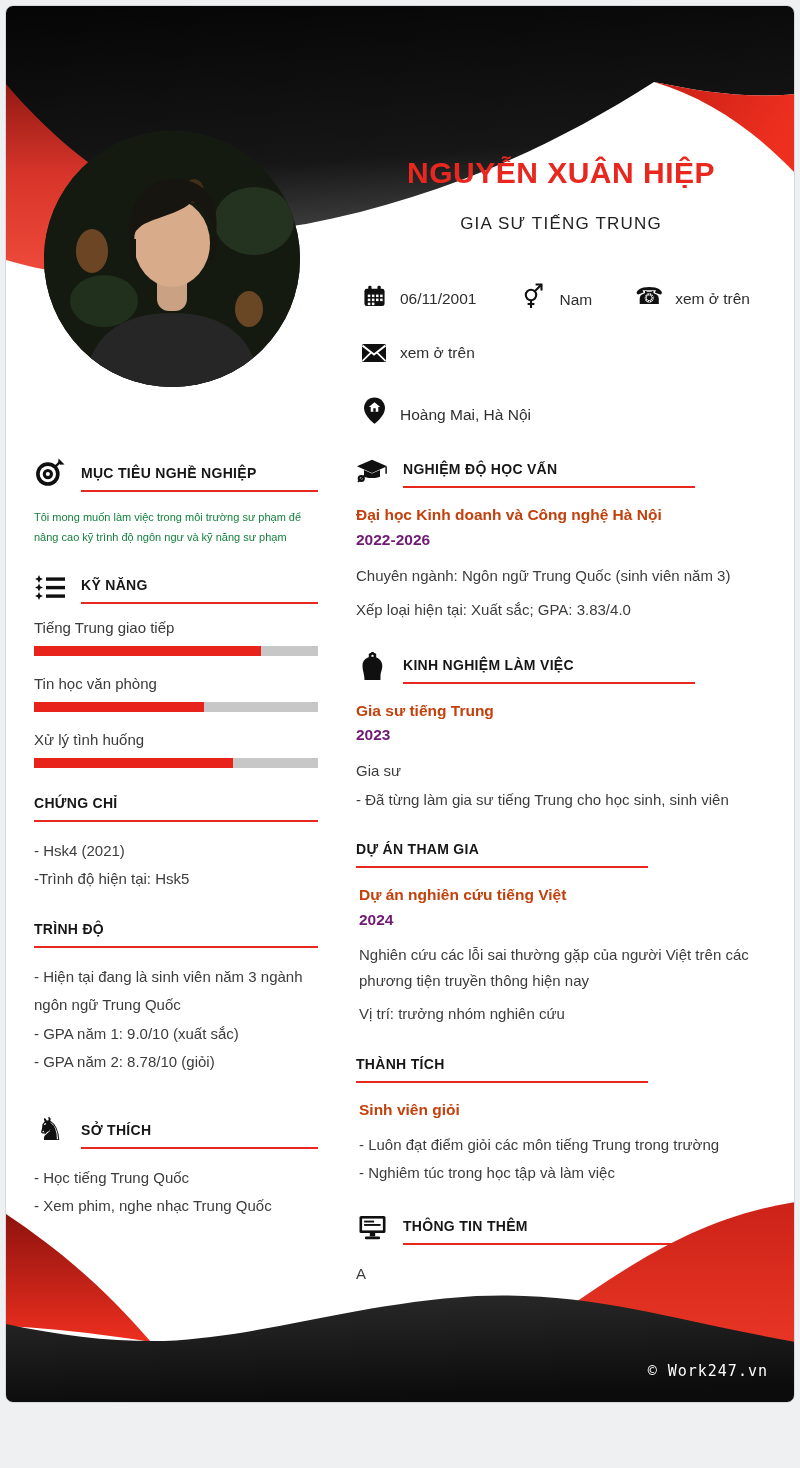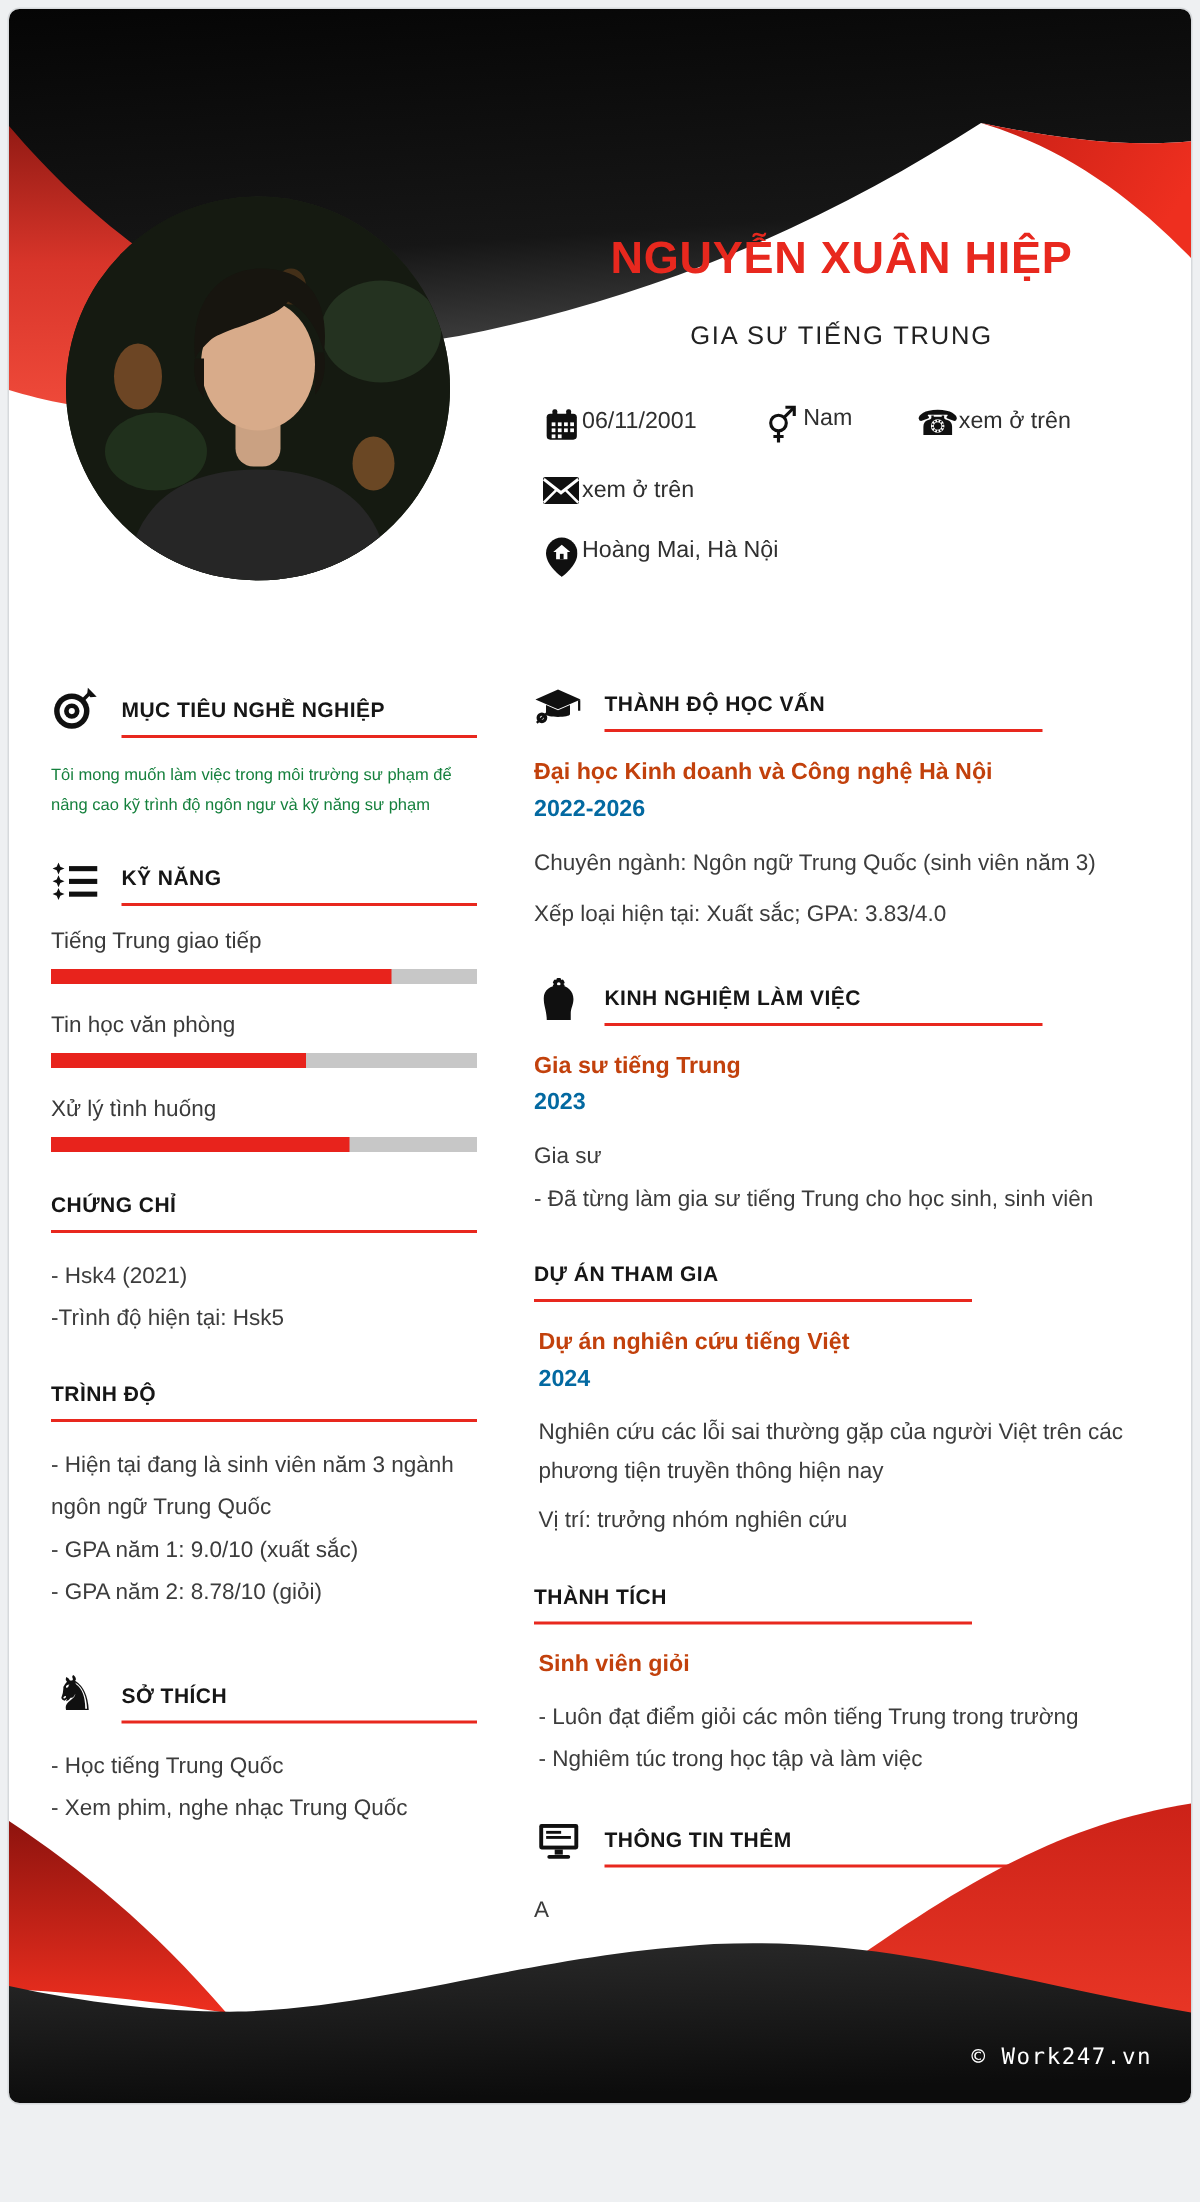"06/11/2001" .c-item { align-items: flex-start -> flex-end; gap: 1px -> 13px; margin-top: none -> 13px }
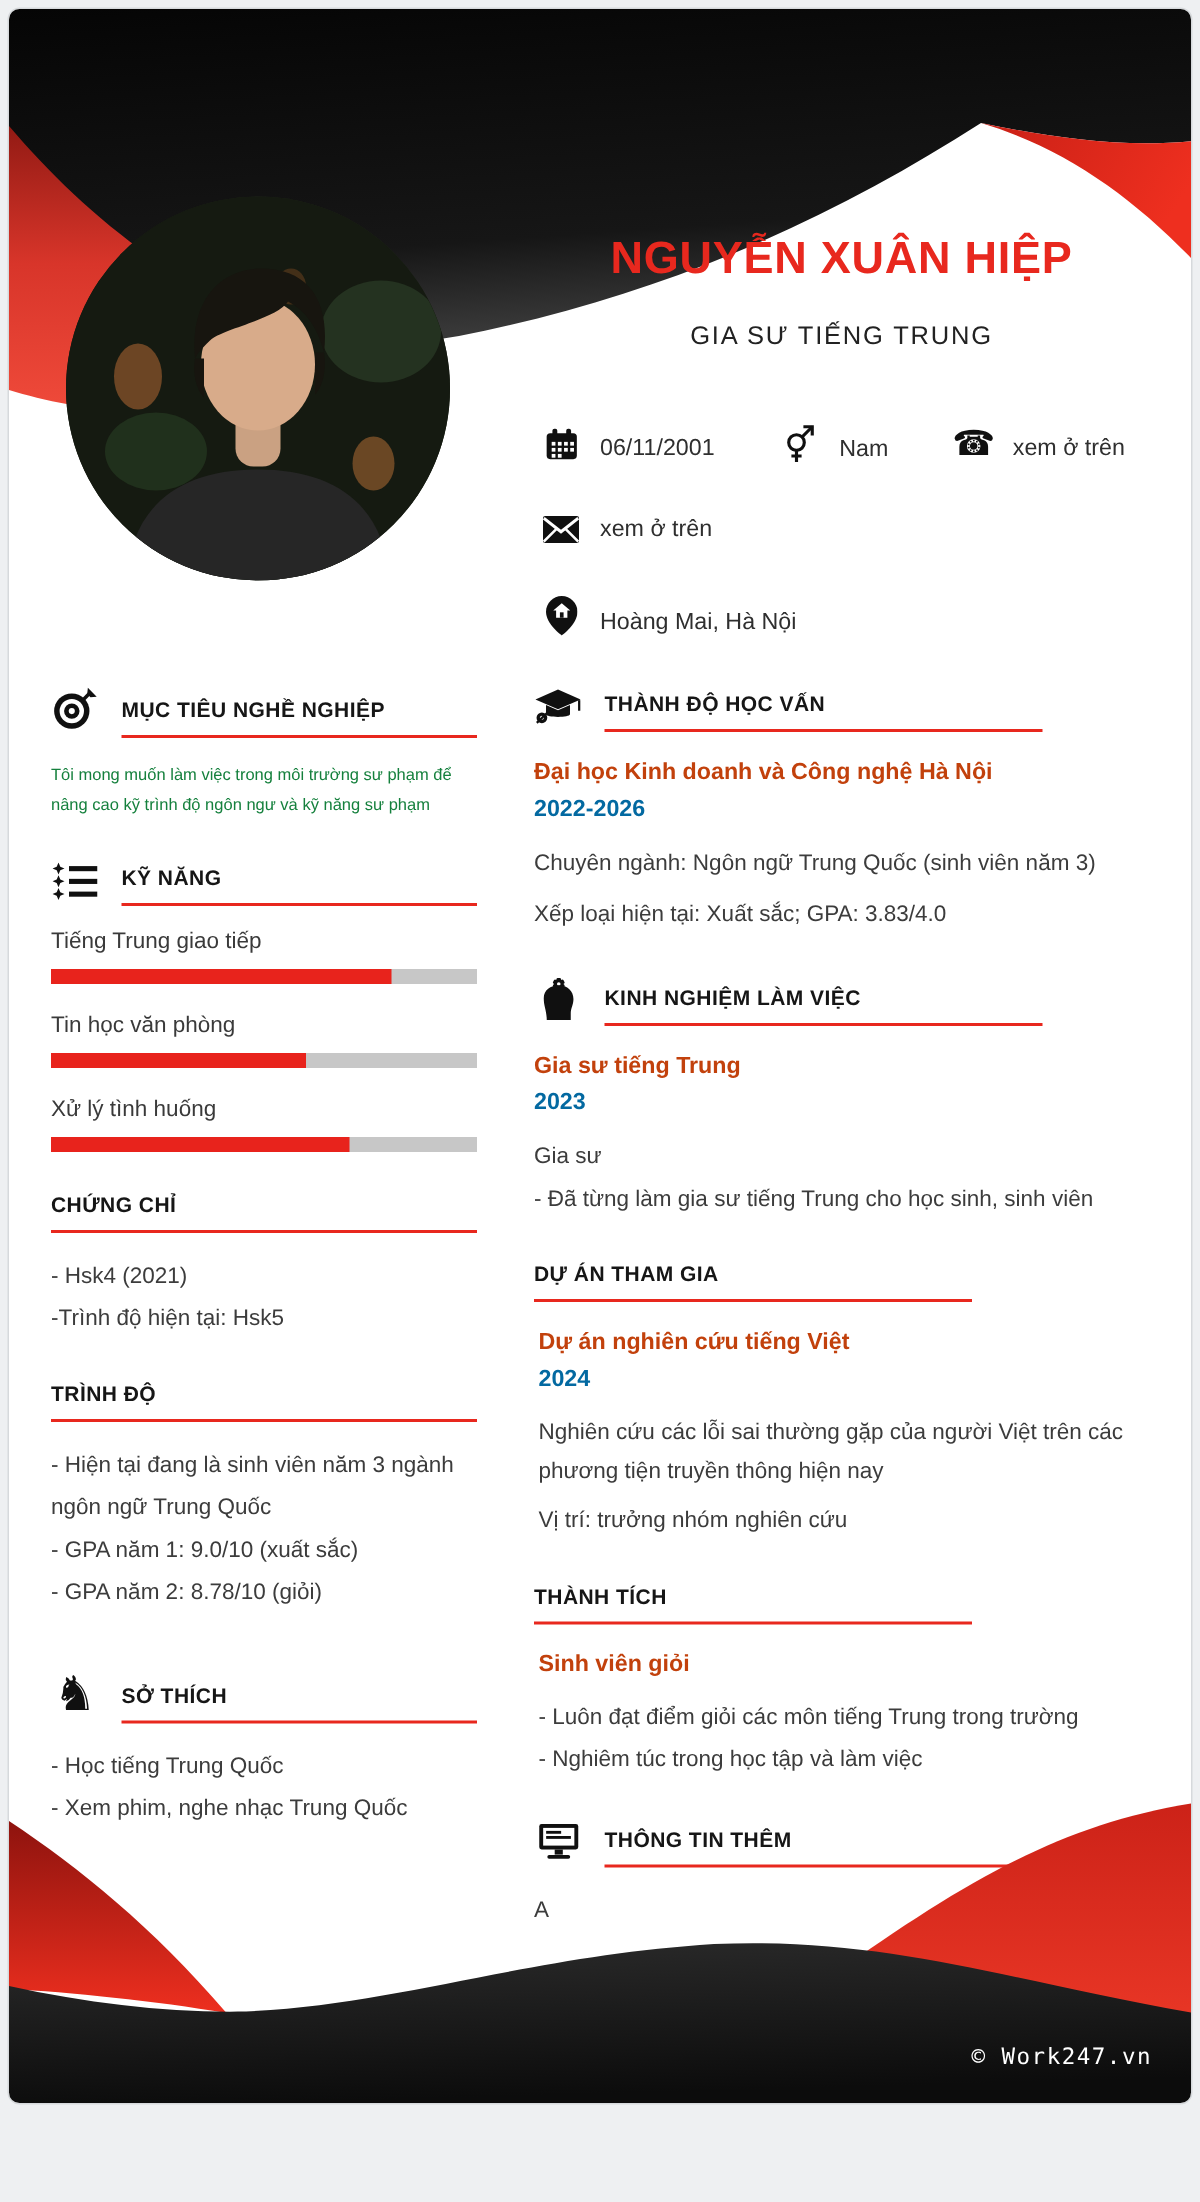"THÀNH ĐỘ HỌC VẤN" div.sec-title { text: THÀNH -> NGHIỆM }
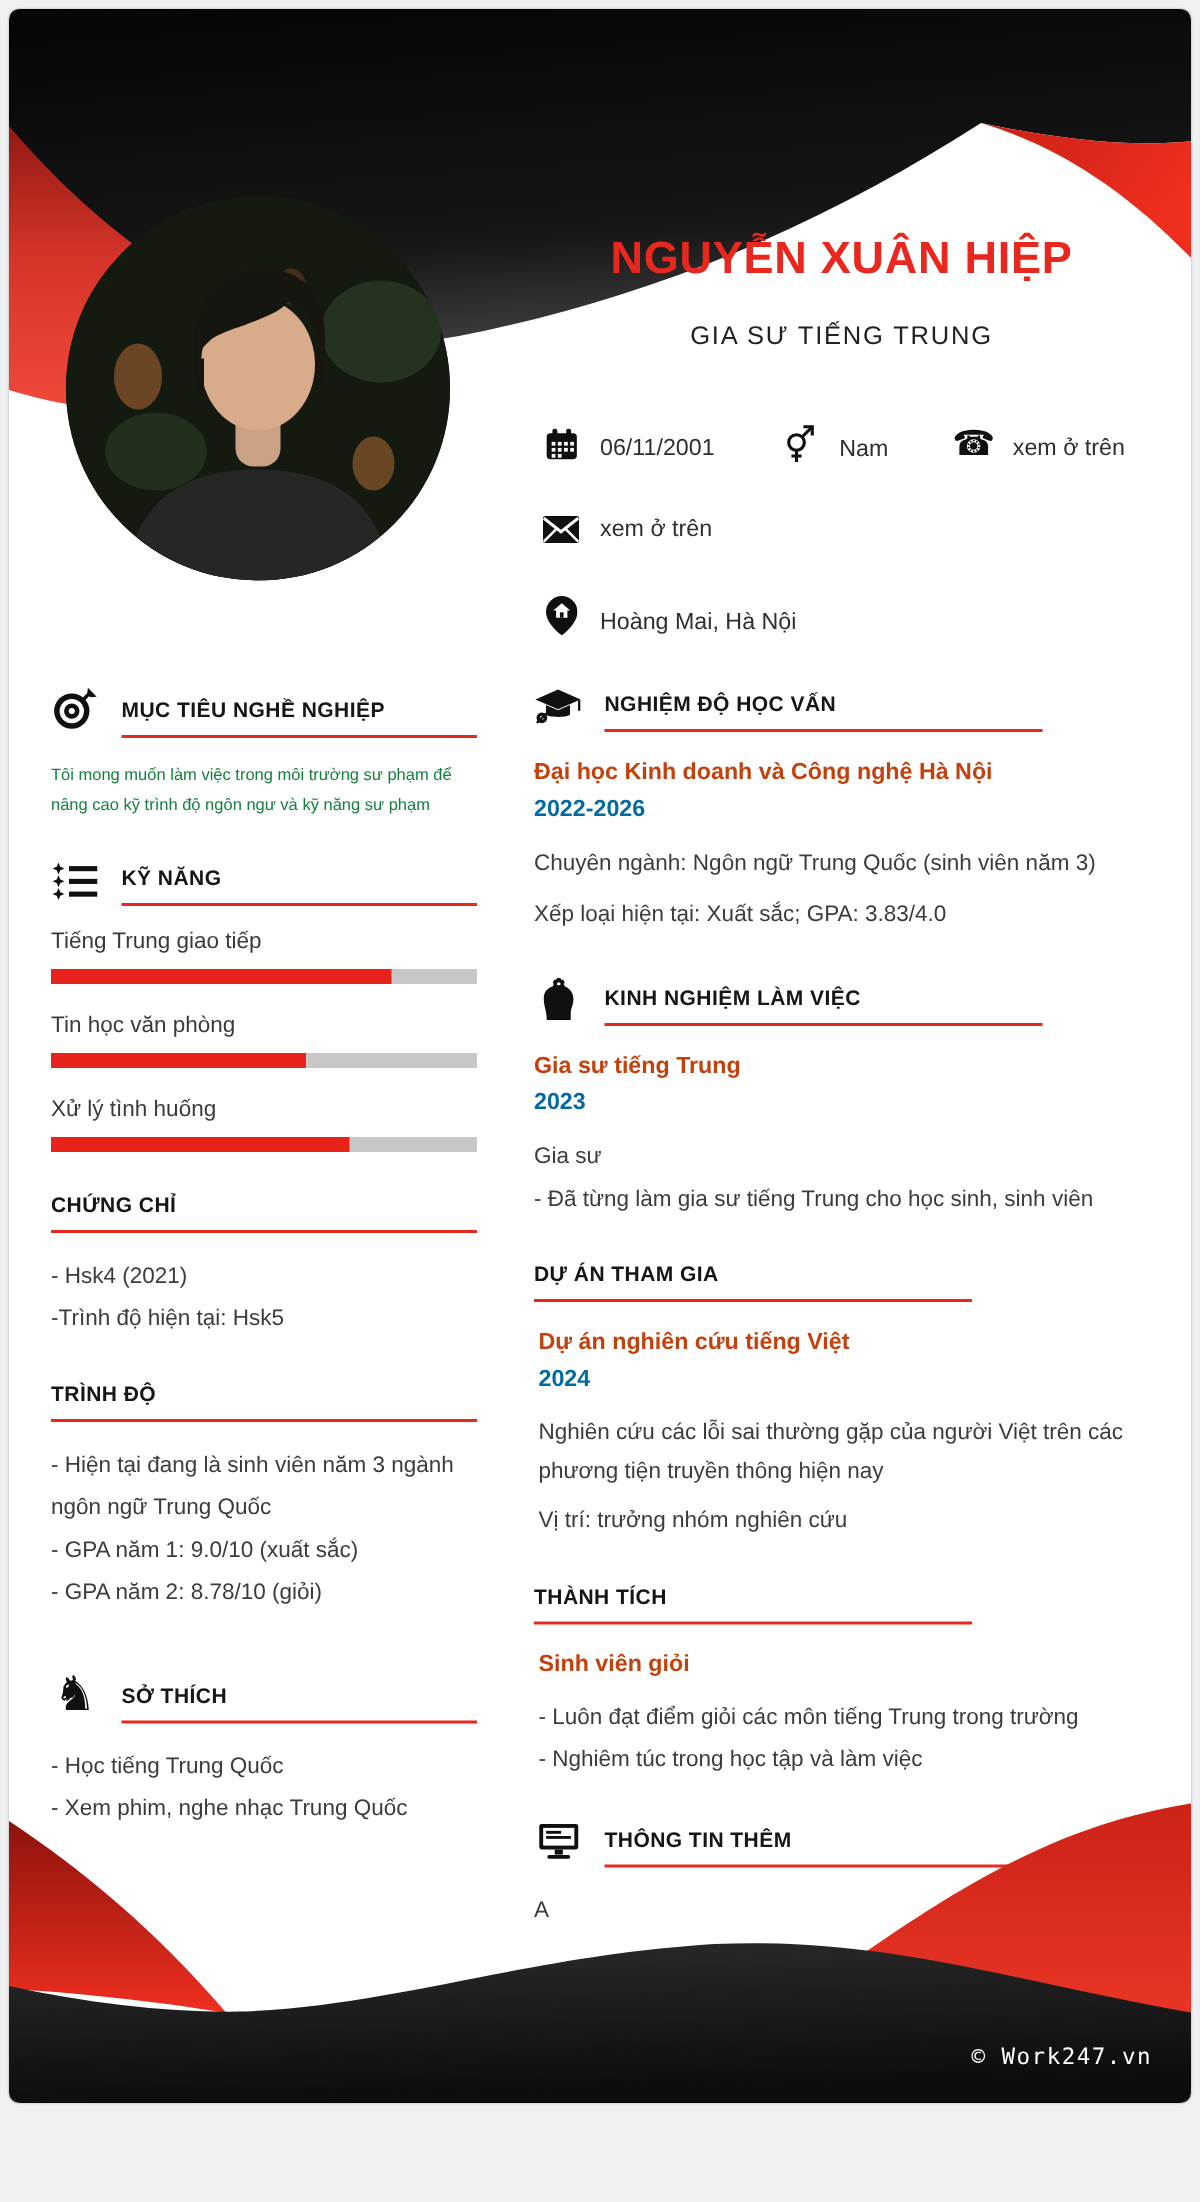"2022-2026" .entry-year { color: #0369a1 -> #701a75 }
